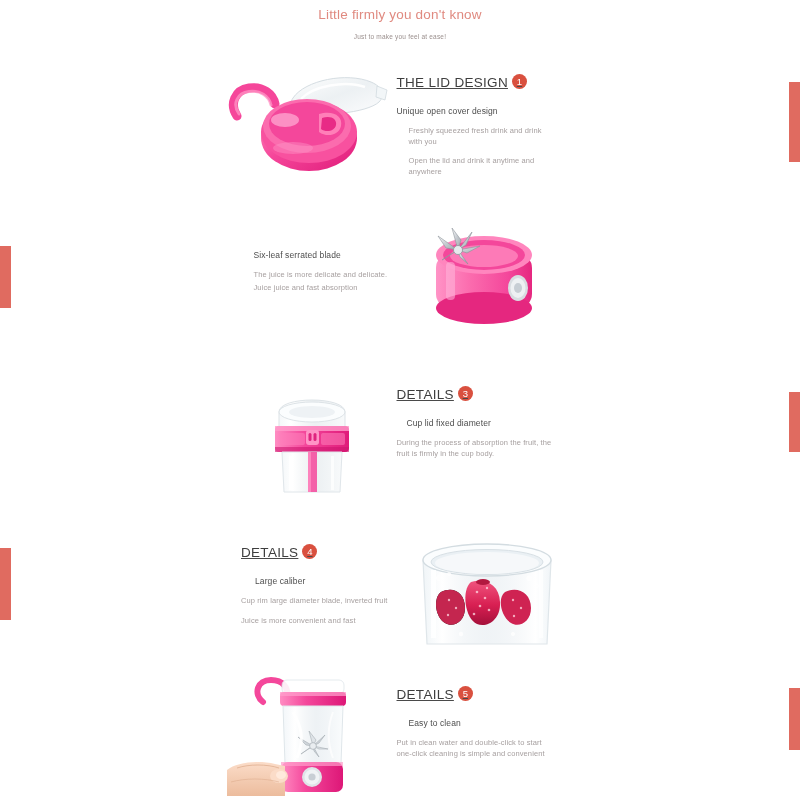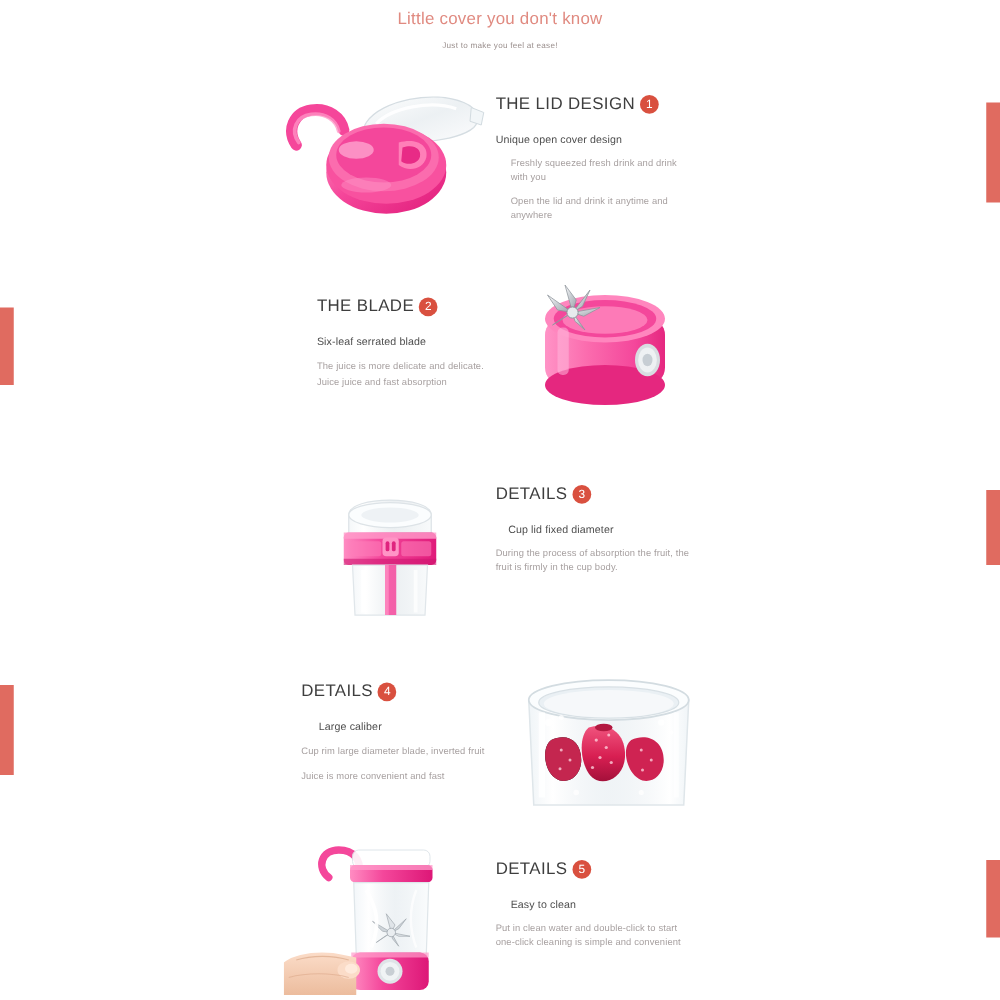"Little cover you don't know" h1 { text: cover -> firmly }
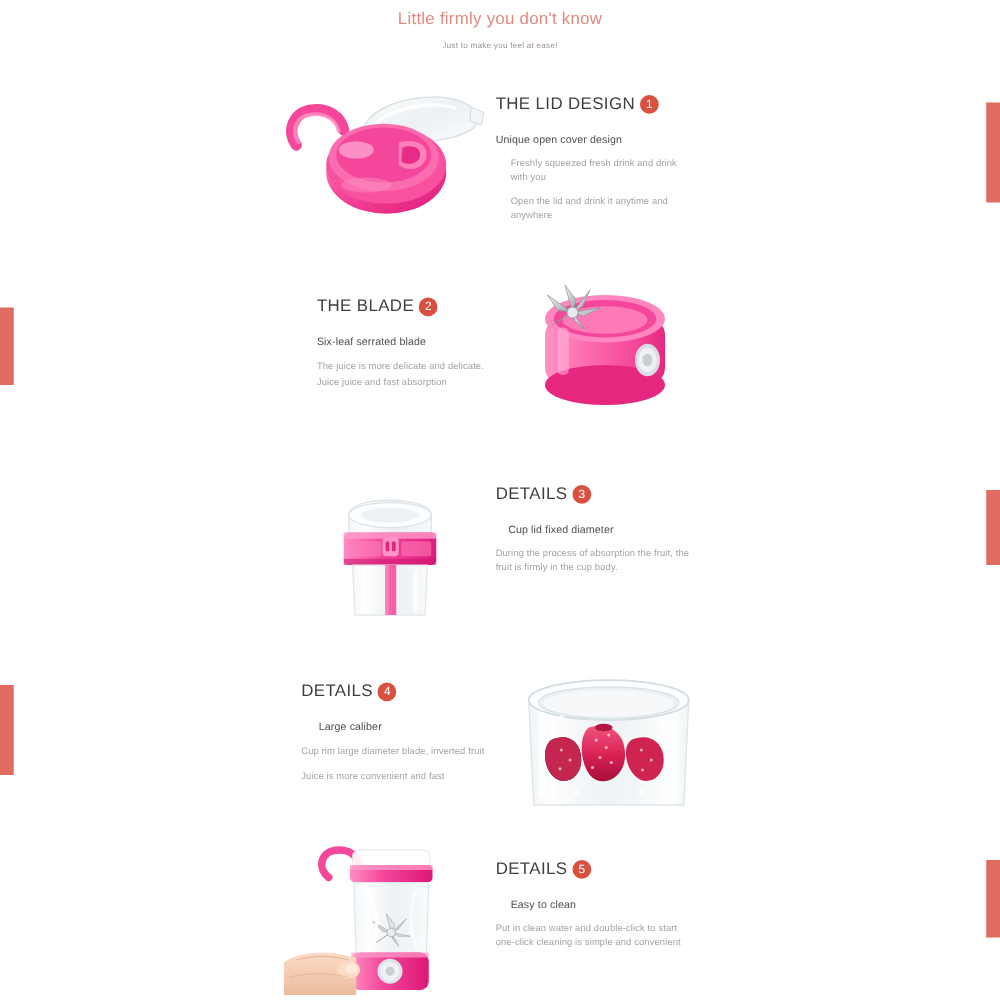"THE LID DESIGN" .head-row { align-items: center -> flex-start; text-decoration: none -> underline }
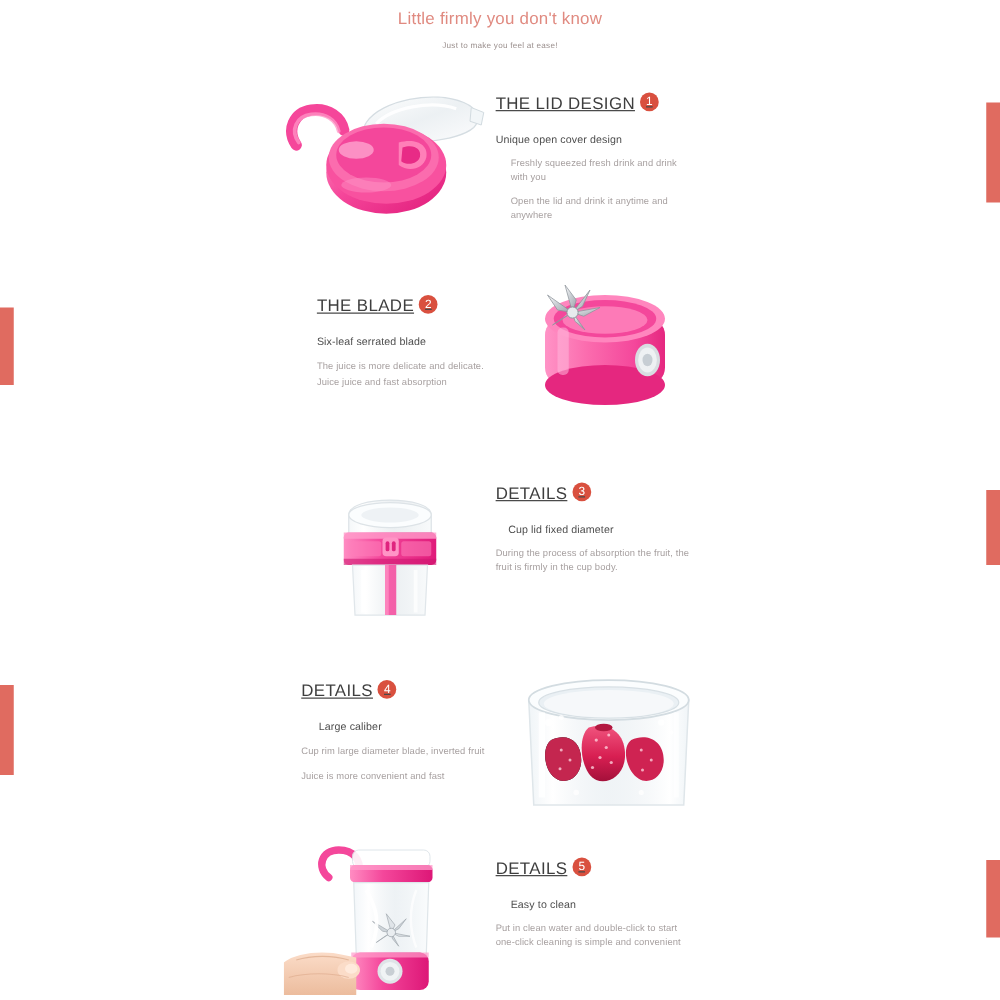"THE BLADE" div.head-row { html: <div> <span>THE BLADE</span> <span>2</span> </div> -> none }
